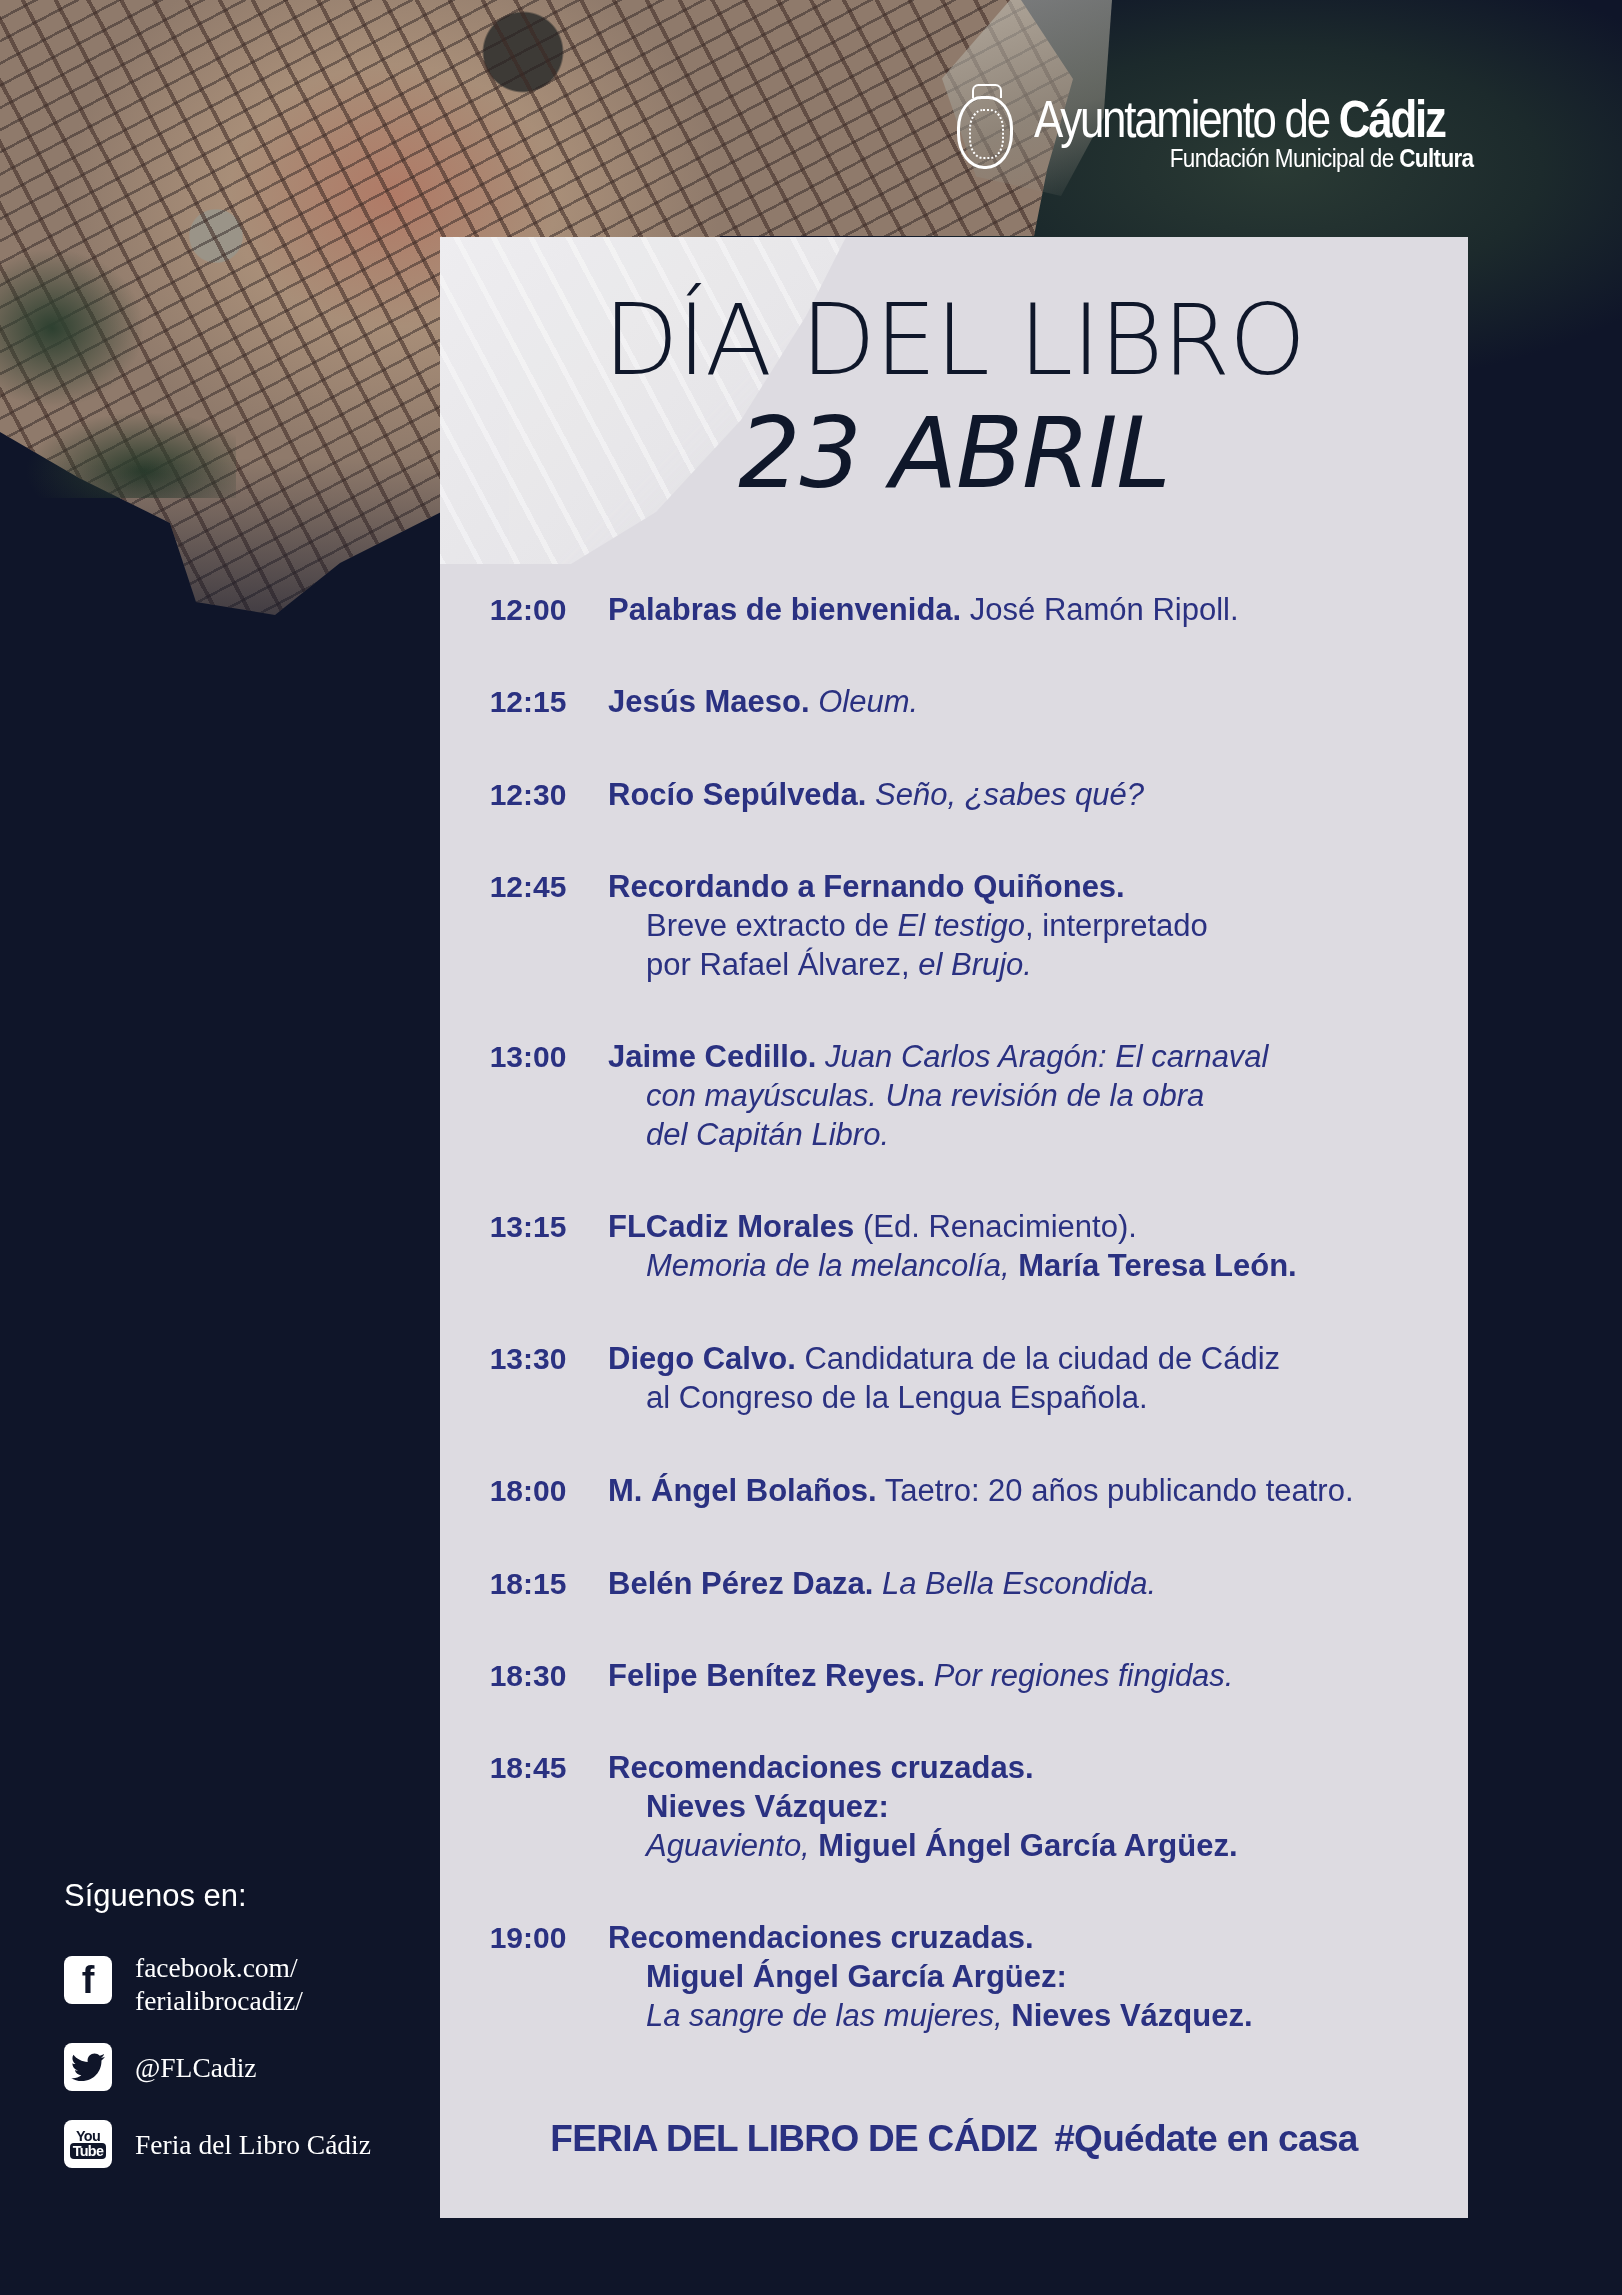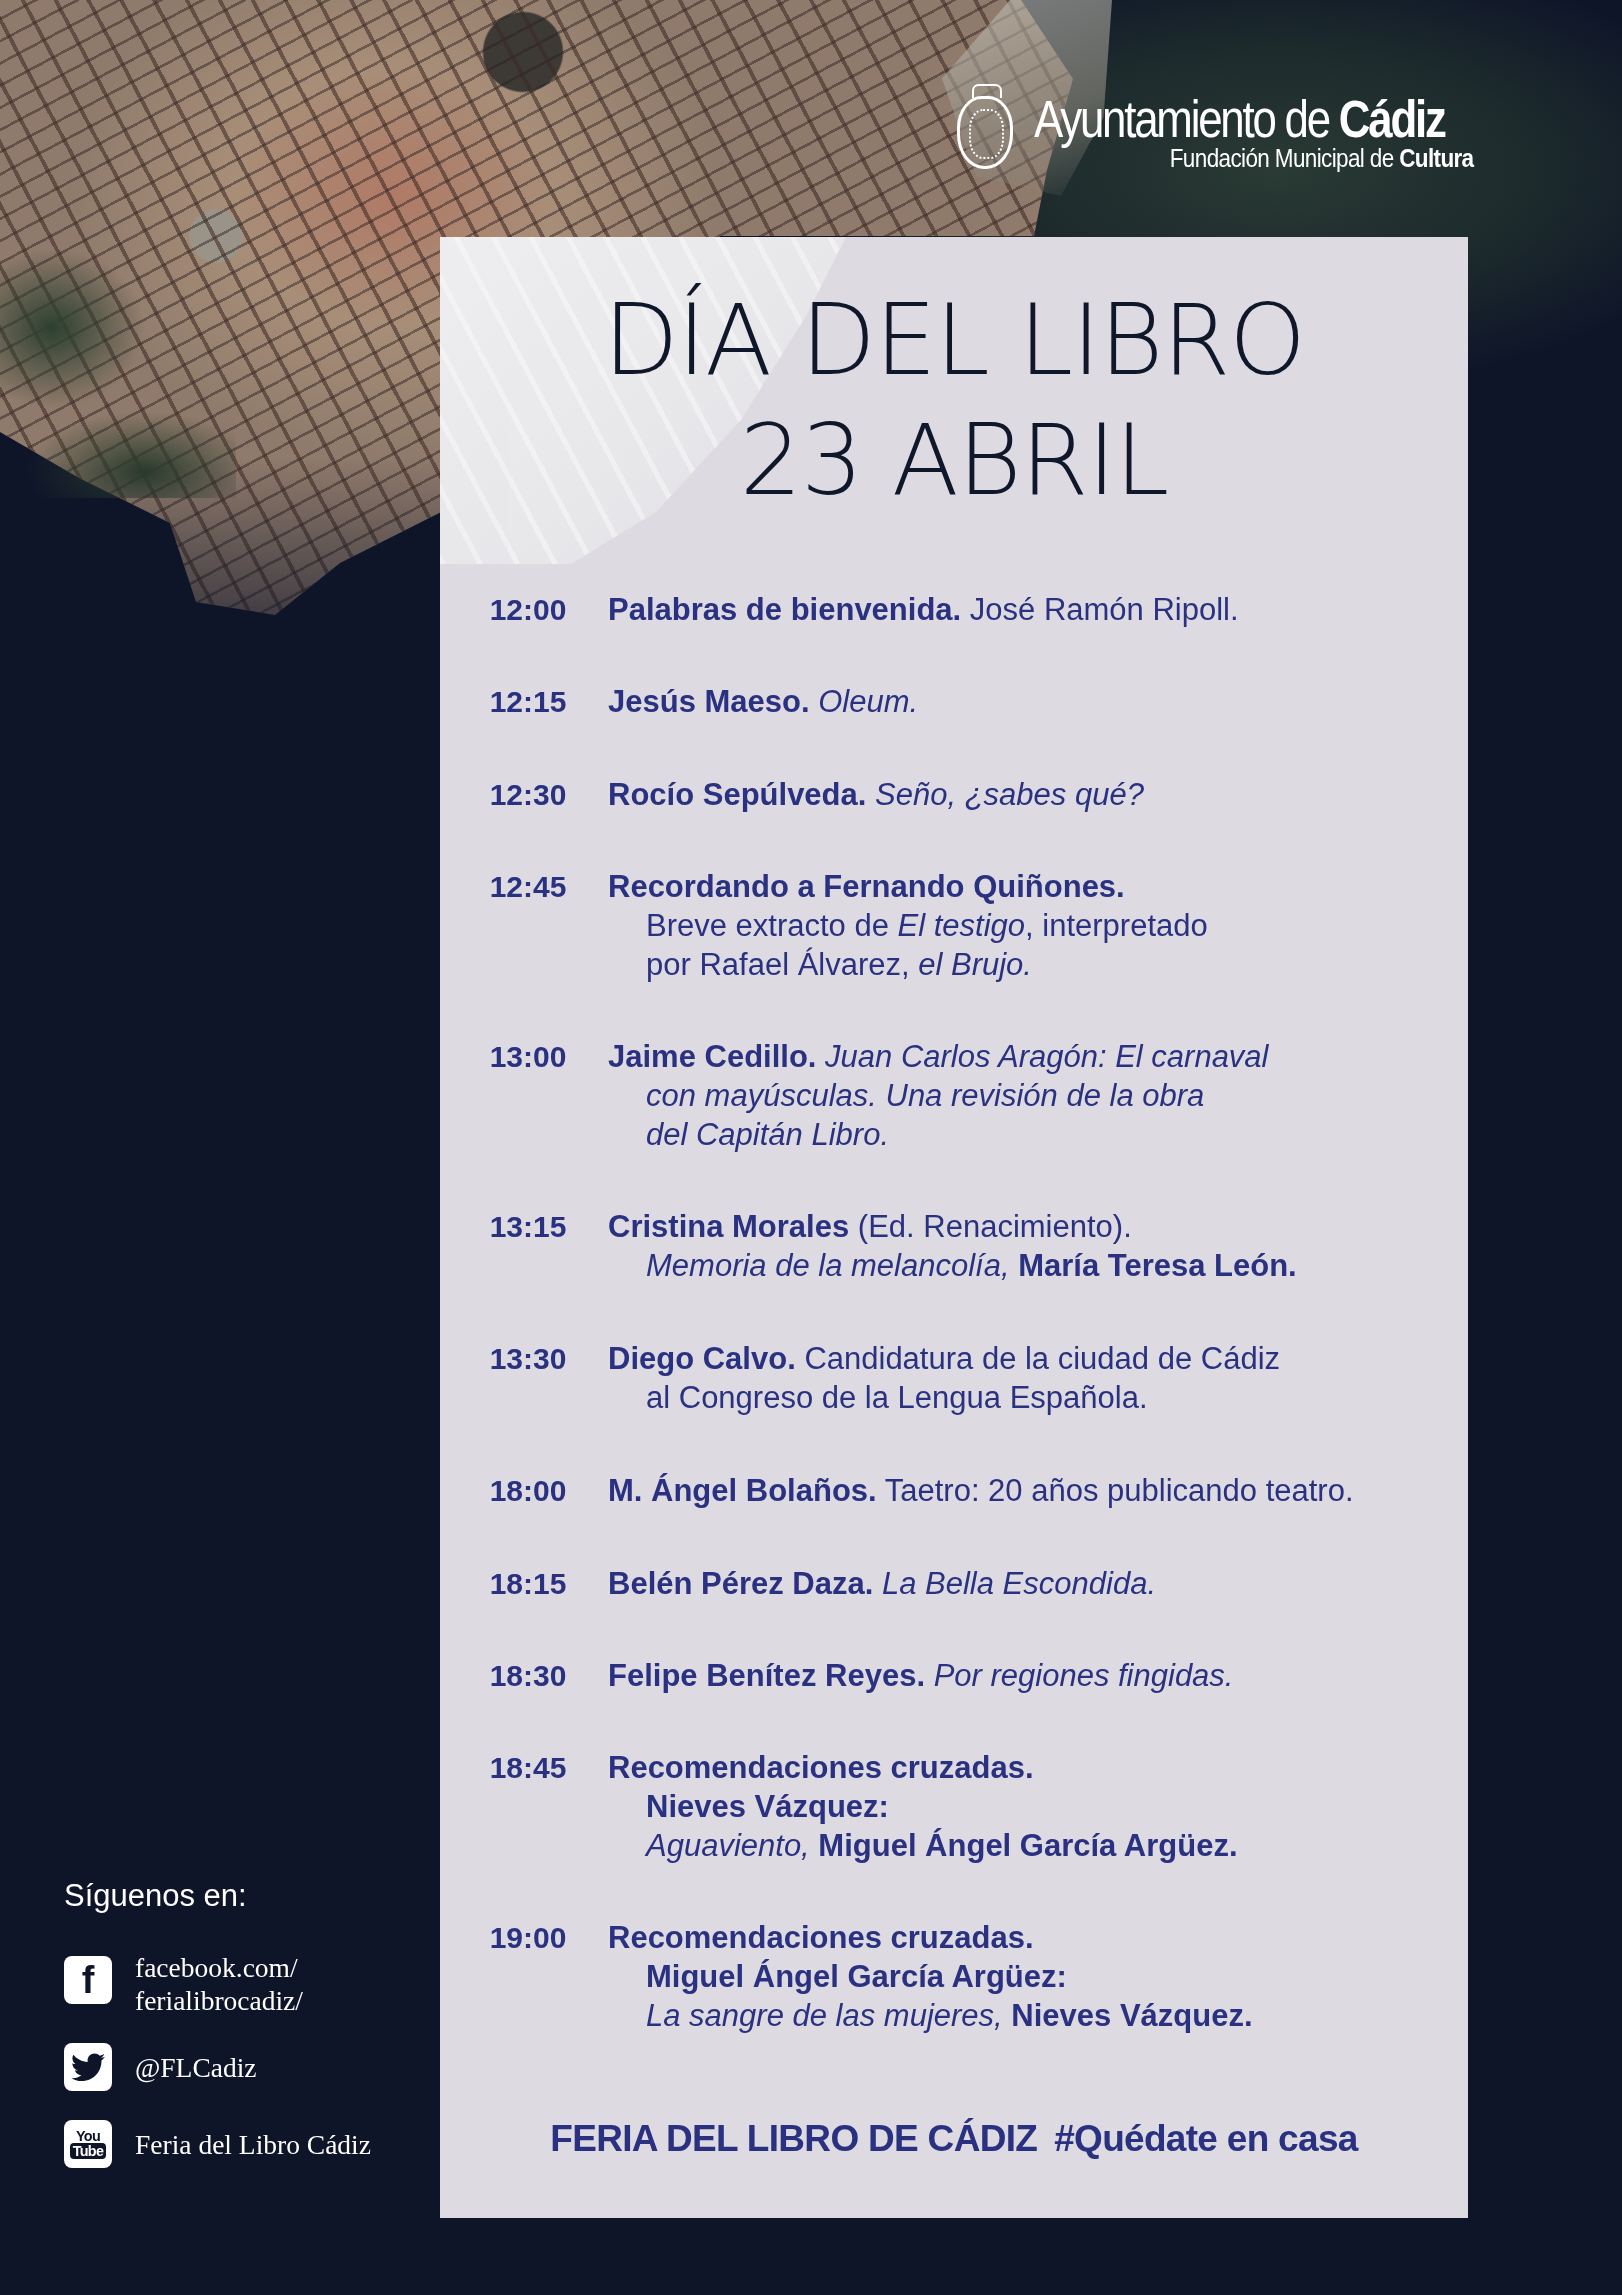"23 ABRIL" .title.t2 { font-style: none -> italic; top: 174px -> 167px }
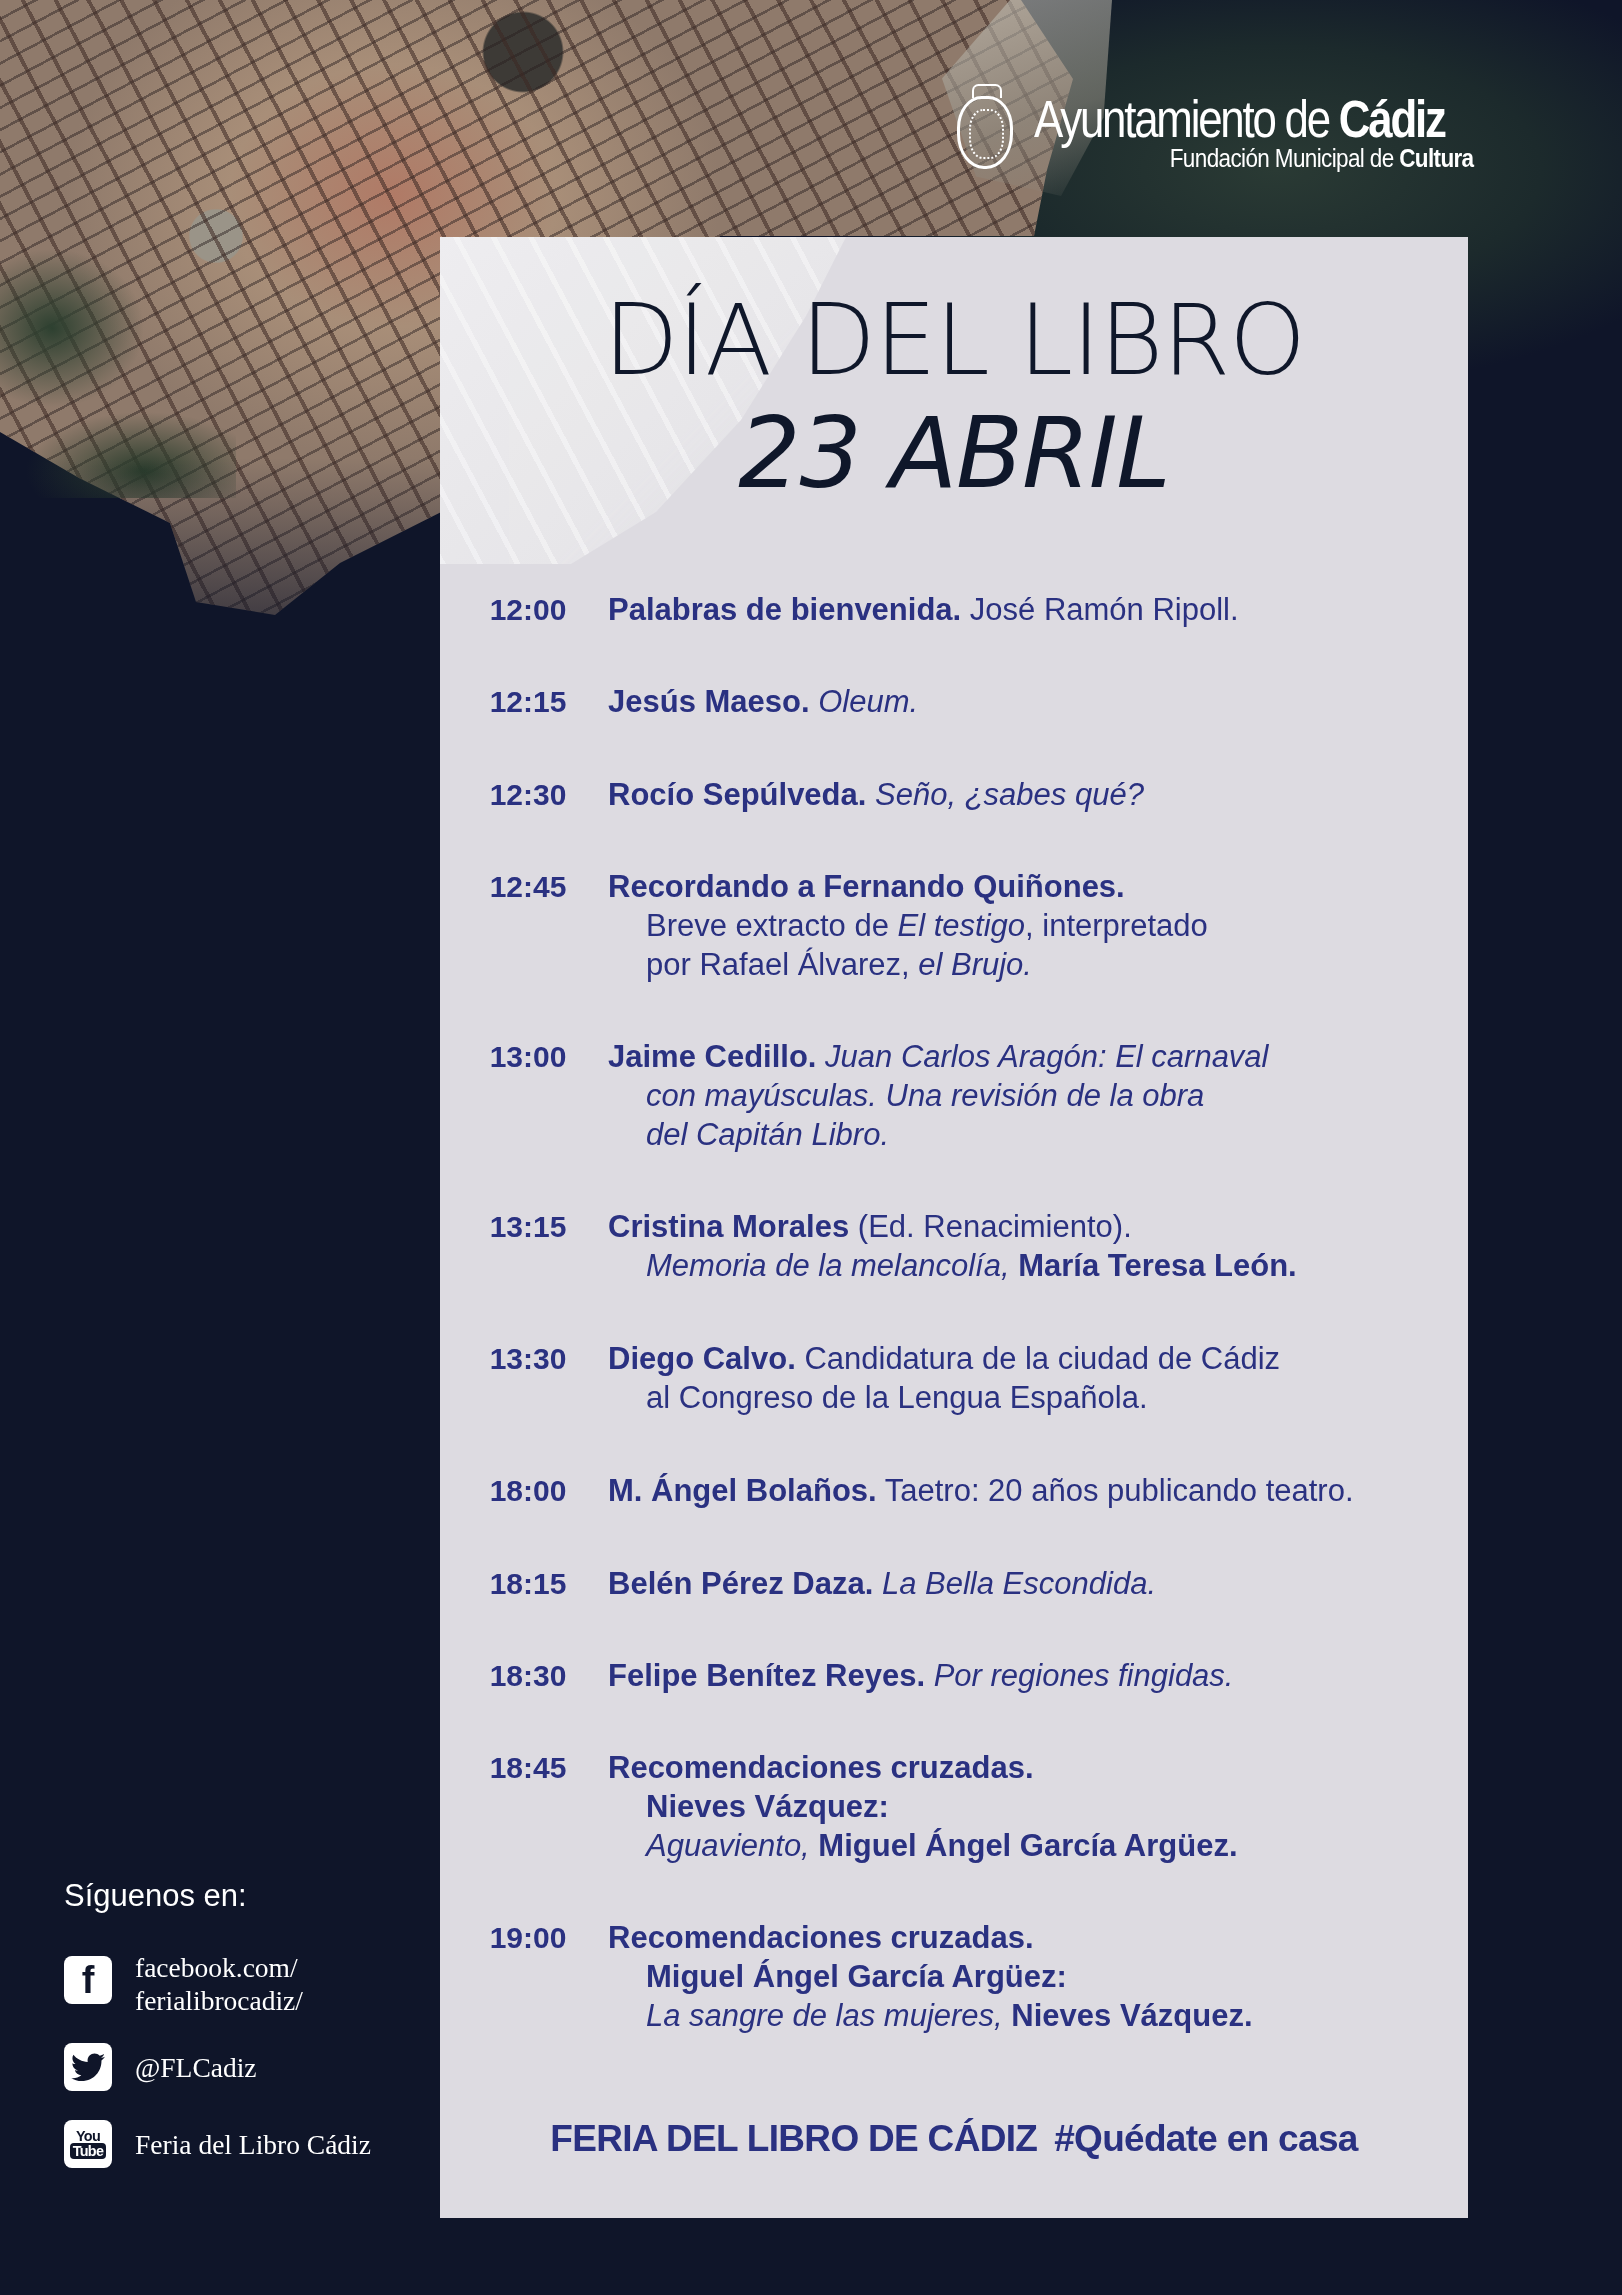"Cristina Morales" span.b { text: Cristina -> FLCadiz }
